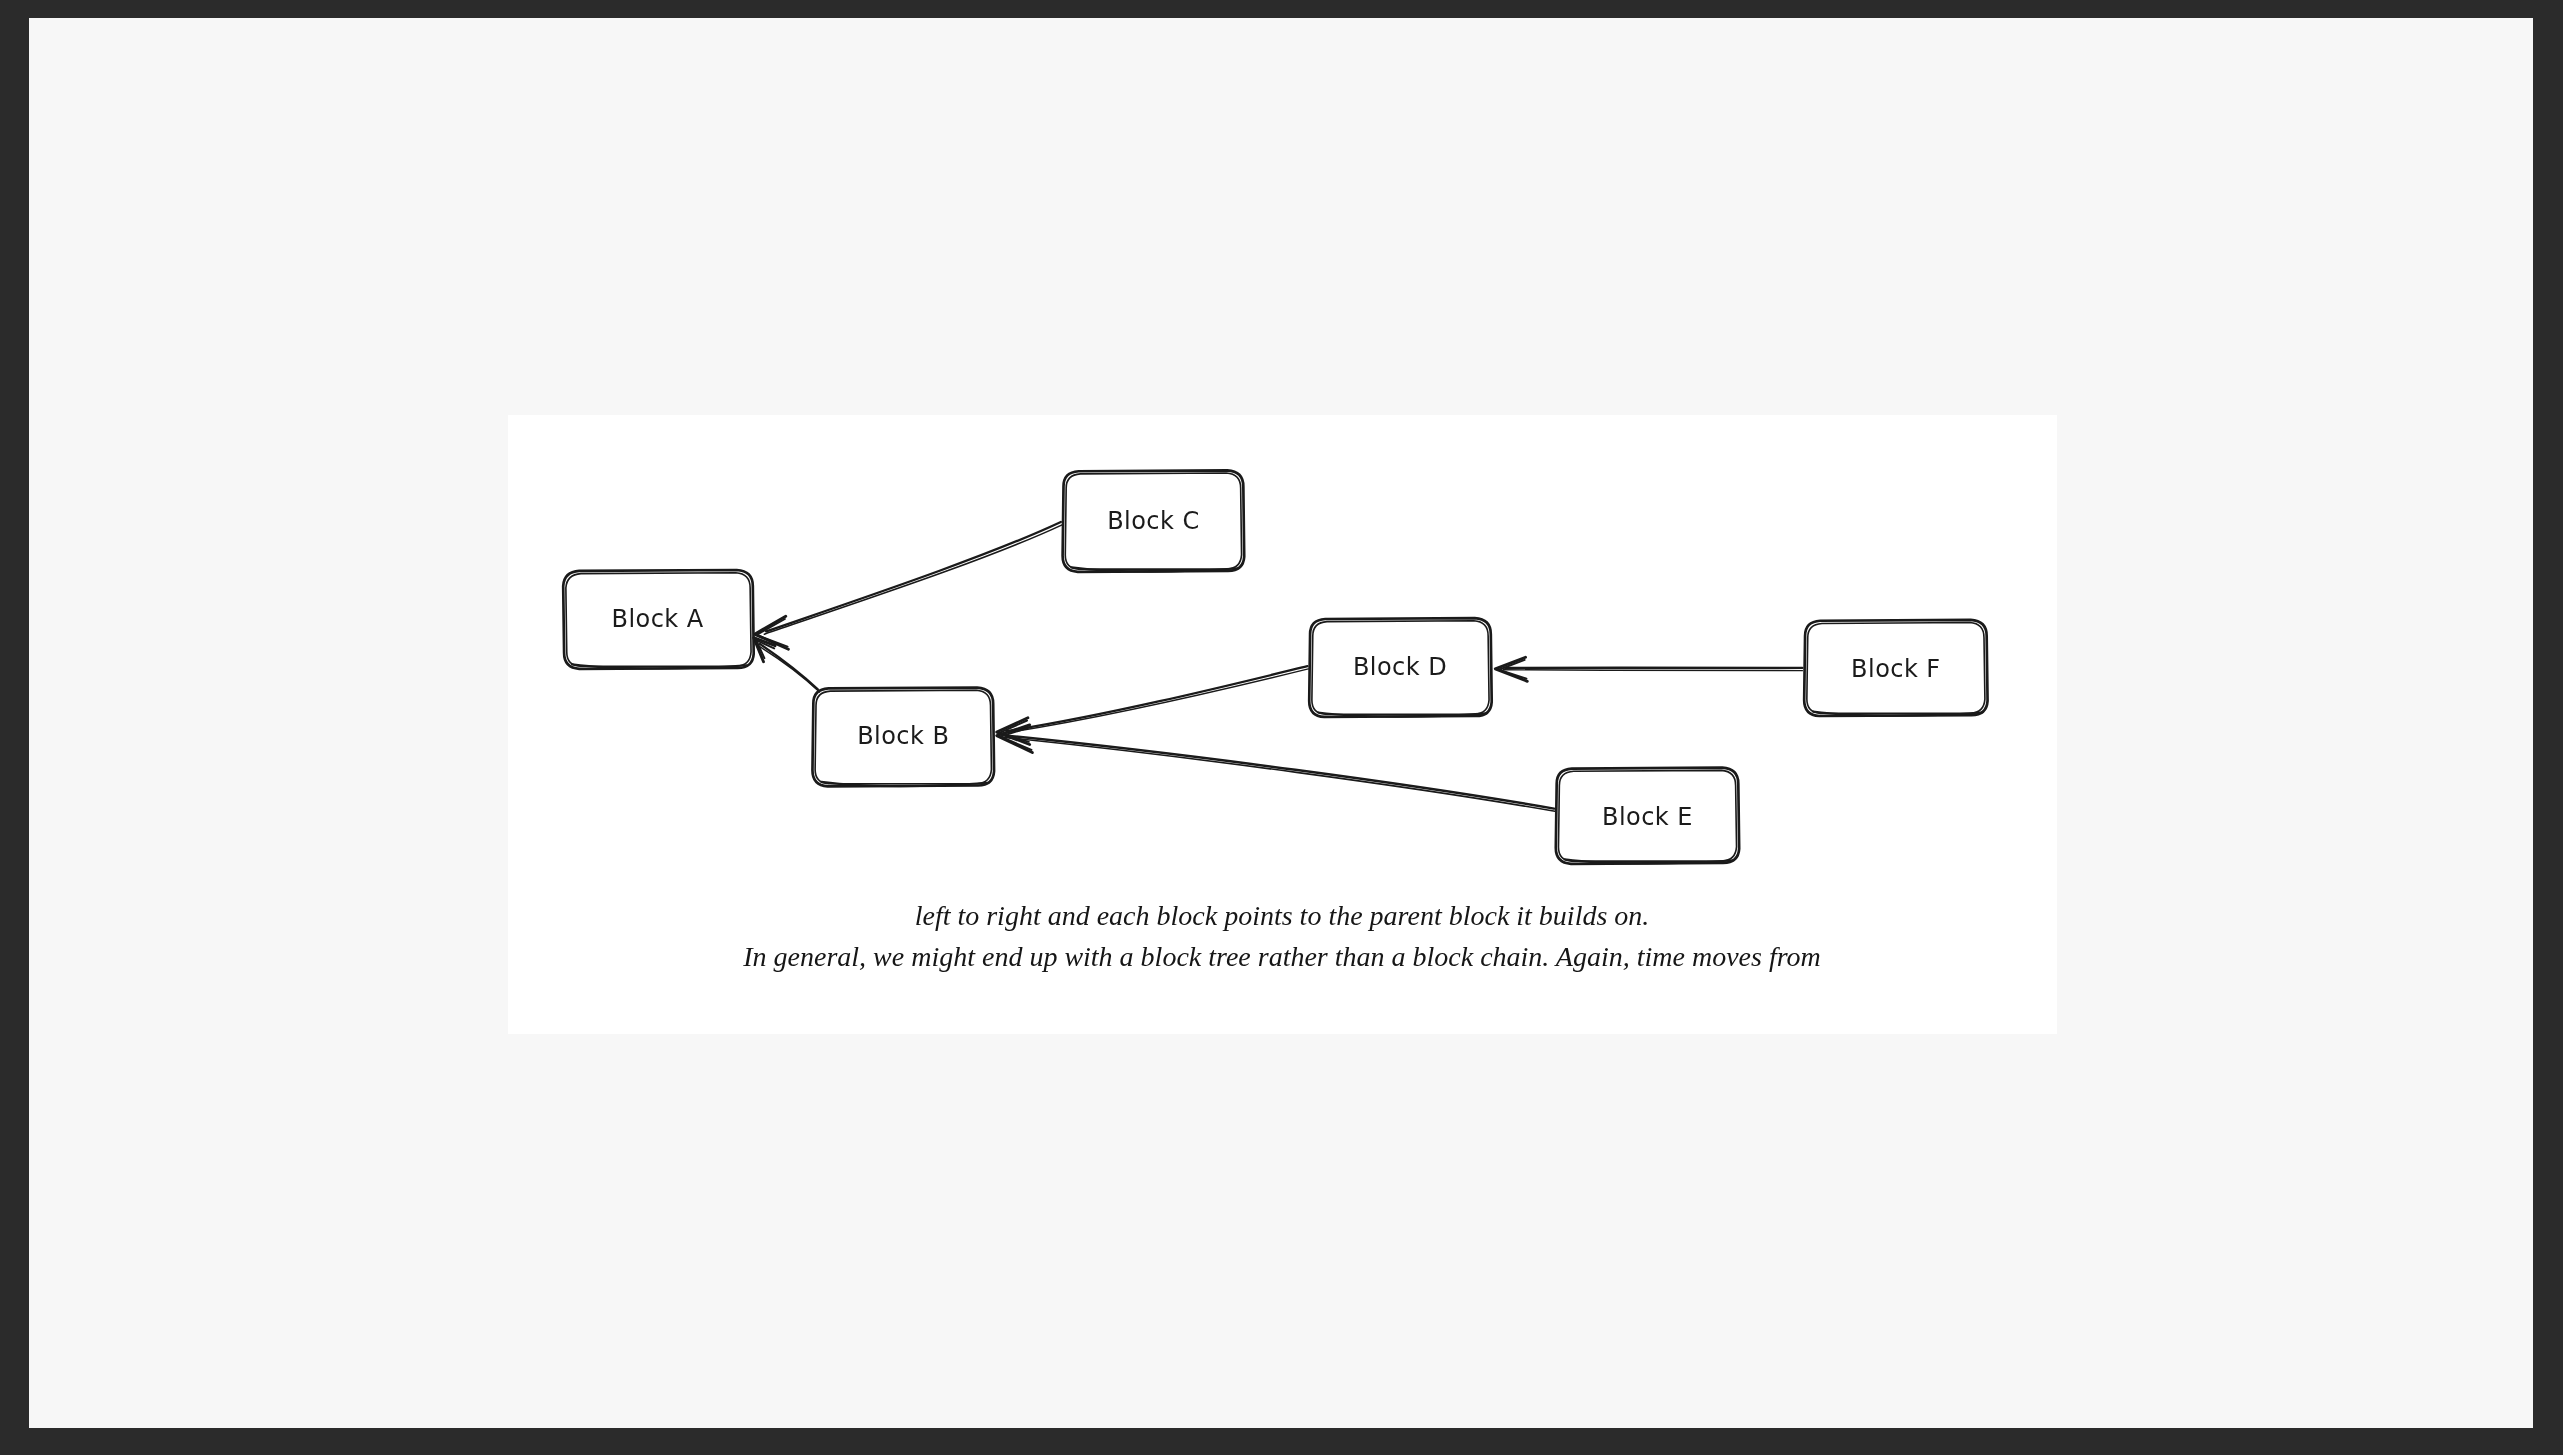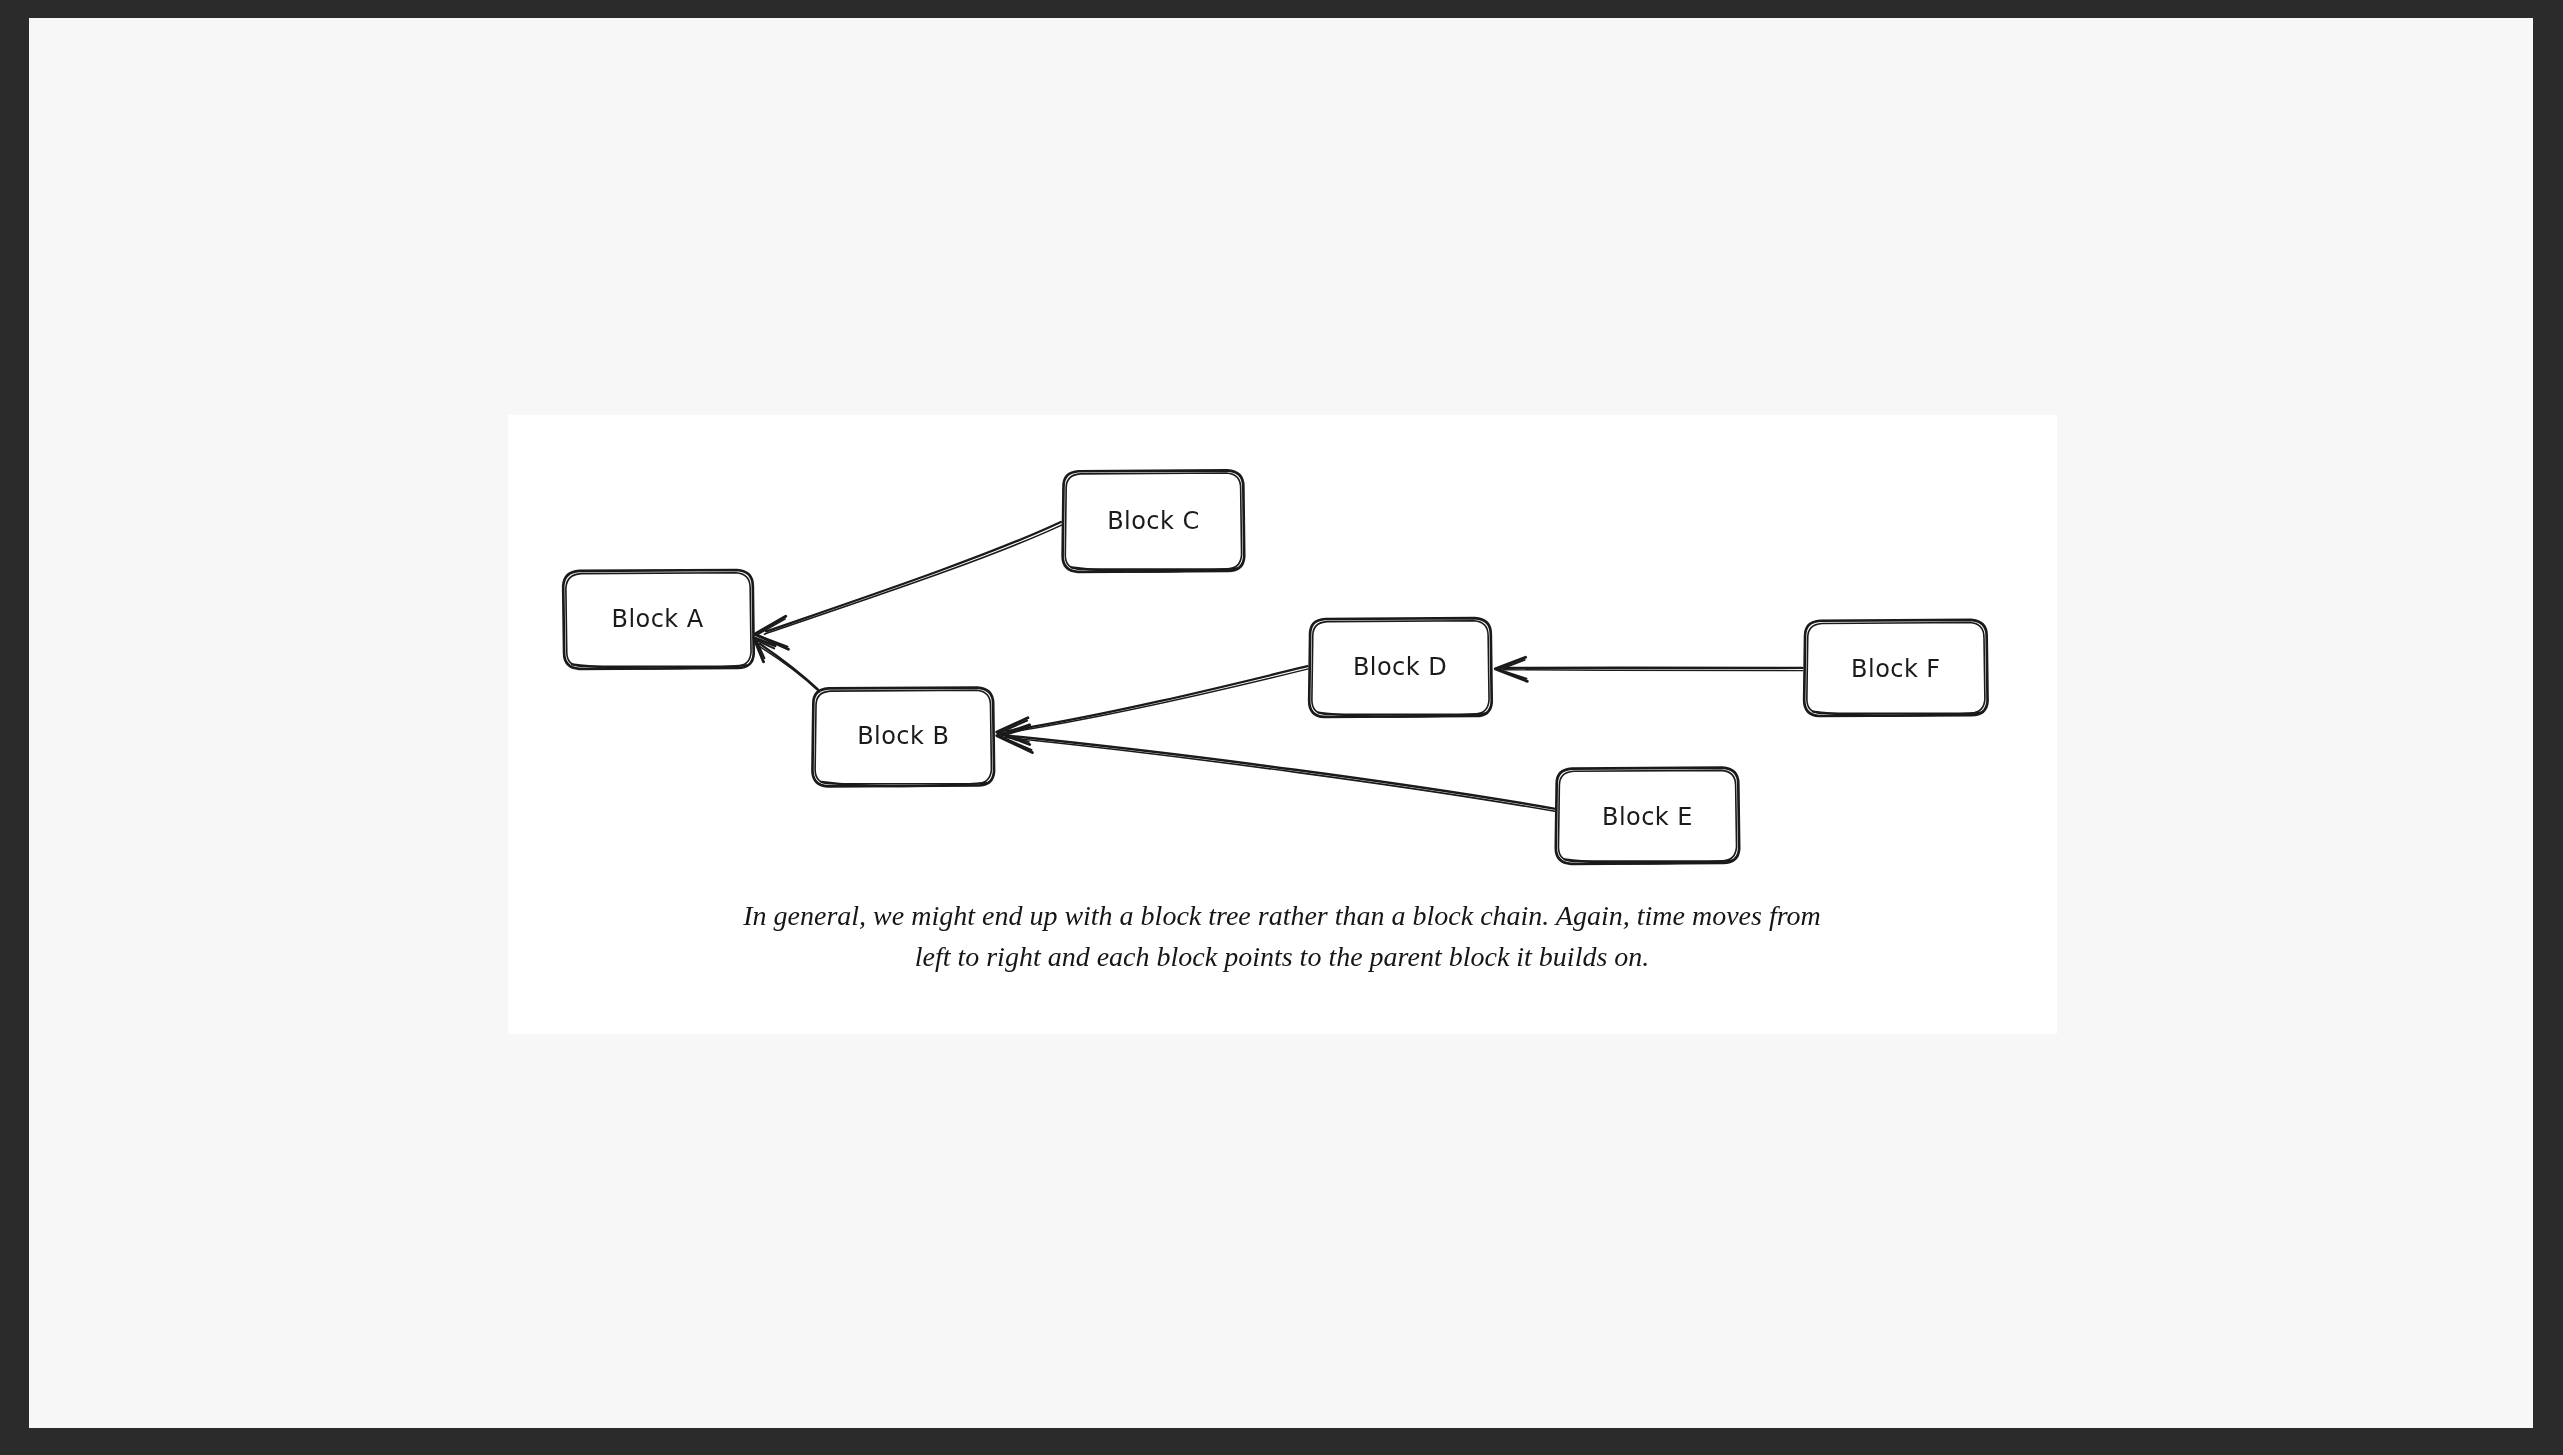"In general, we might end" span.cap-line { order: before "left to right and each" -> after "left to right and each" }
